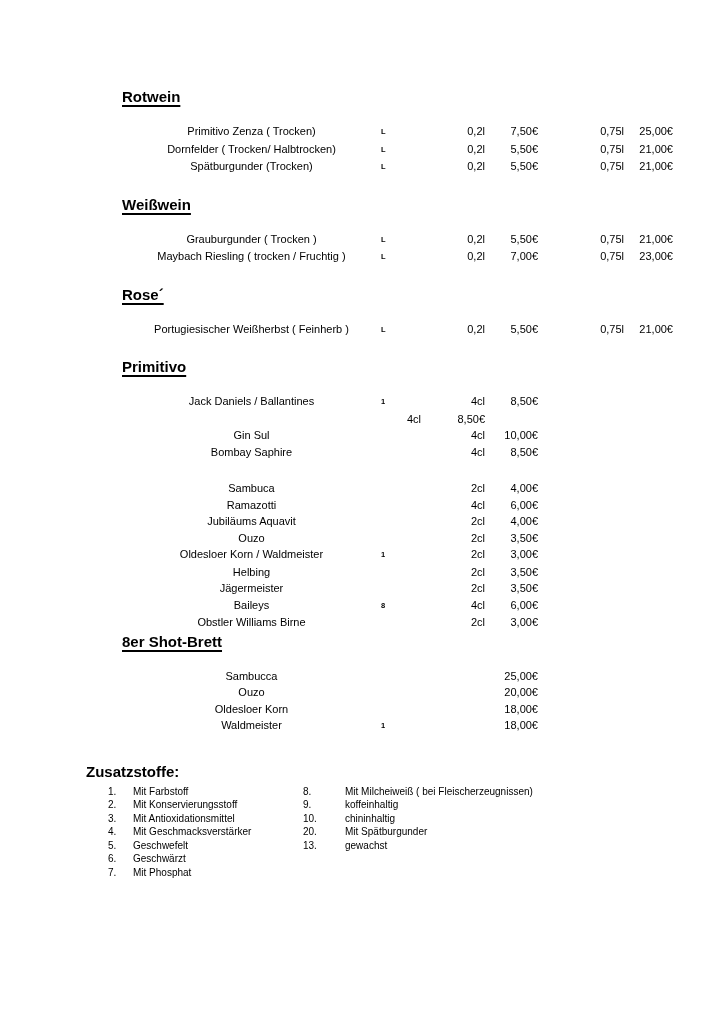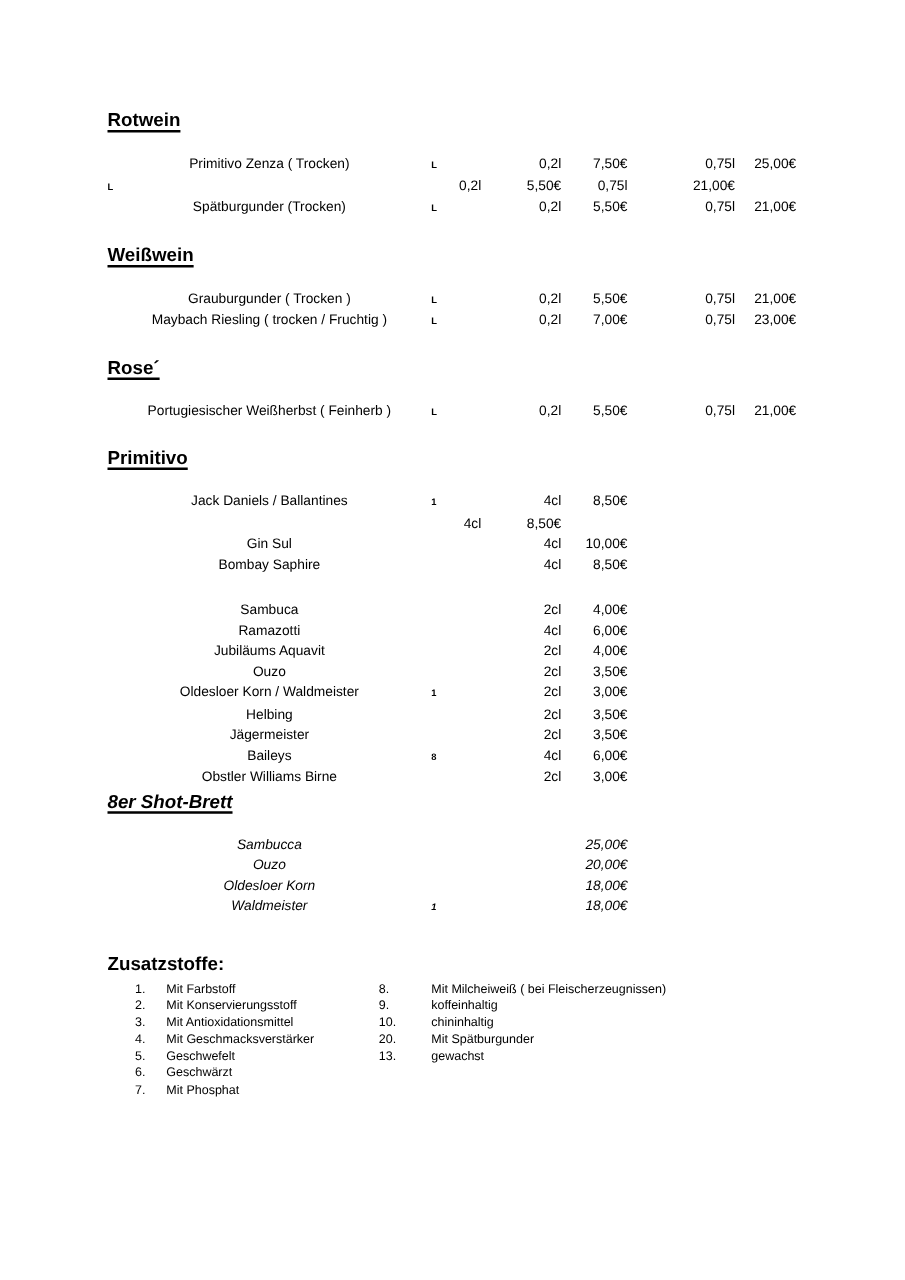"Rotwein" .section { margin-left: none -> 36px }
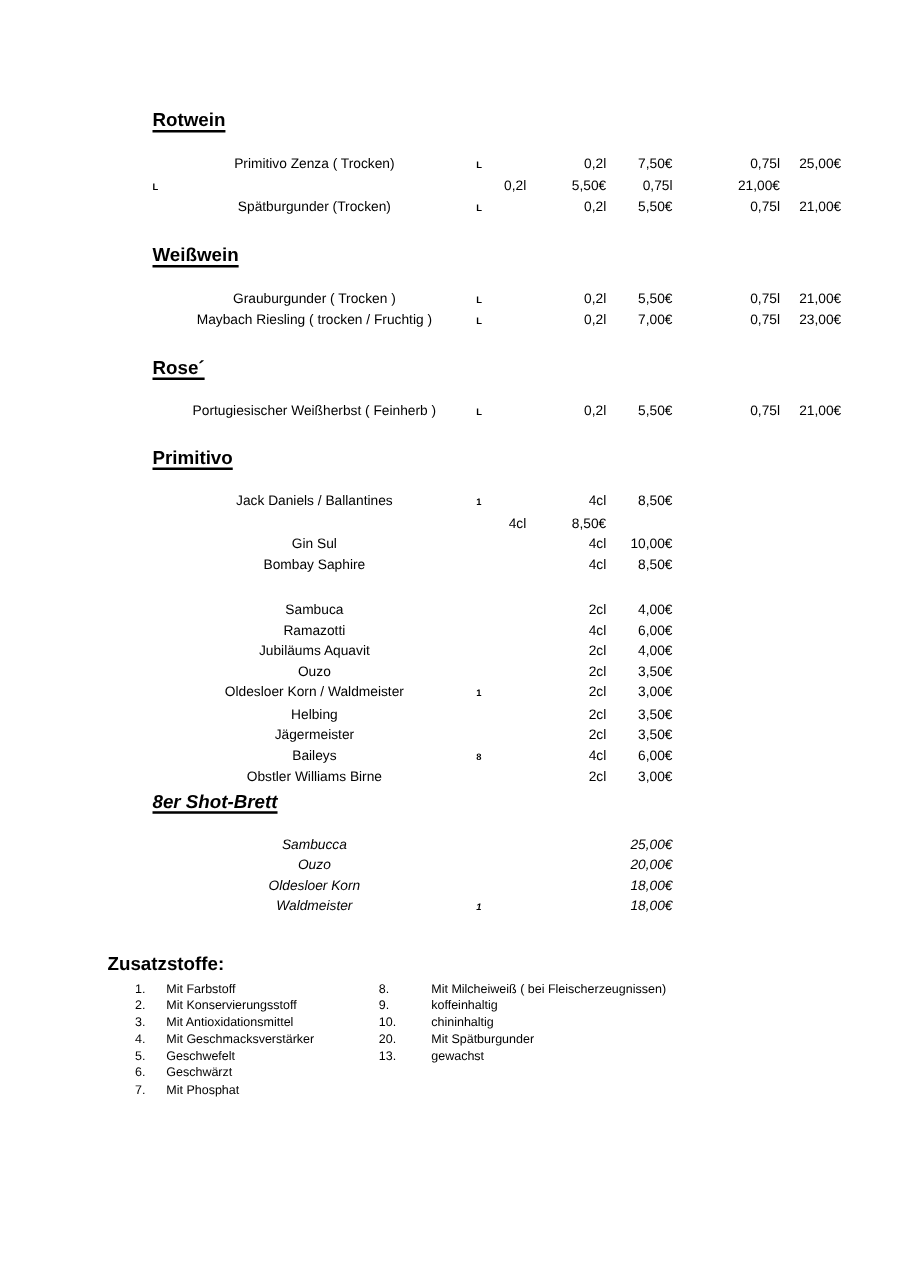"Dornfelder ( Trocken/ Halbtrocken)" span.c-name { html: none -> <span>Dornfelder ( Trocken/ Halbtrocken)</span> }
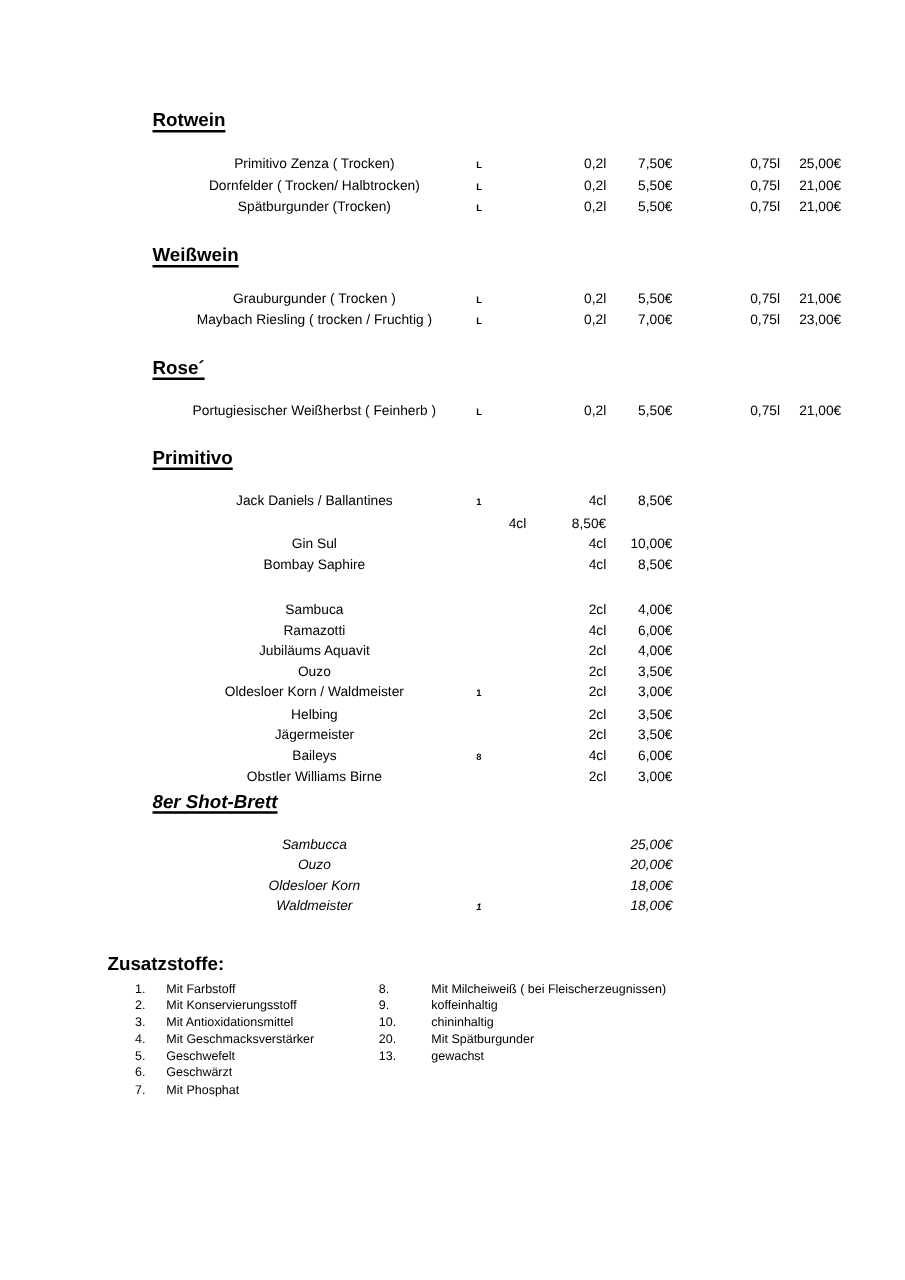"8er Shot-Brett" .section.tight { font-style: italic -> none }
